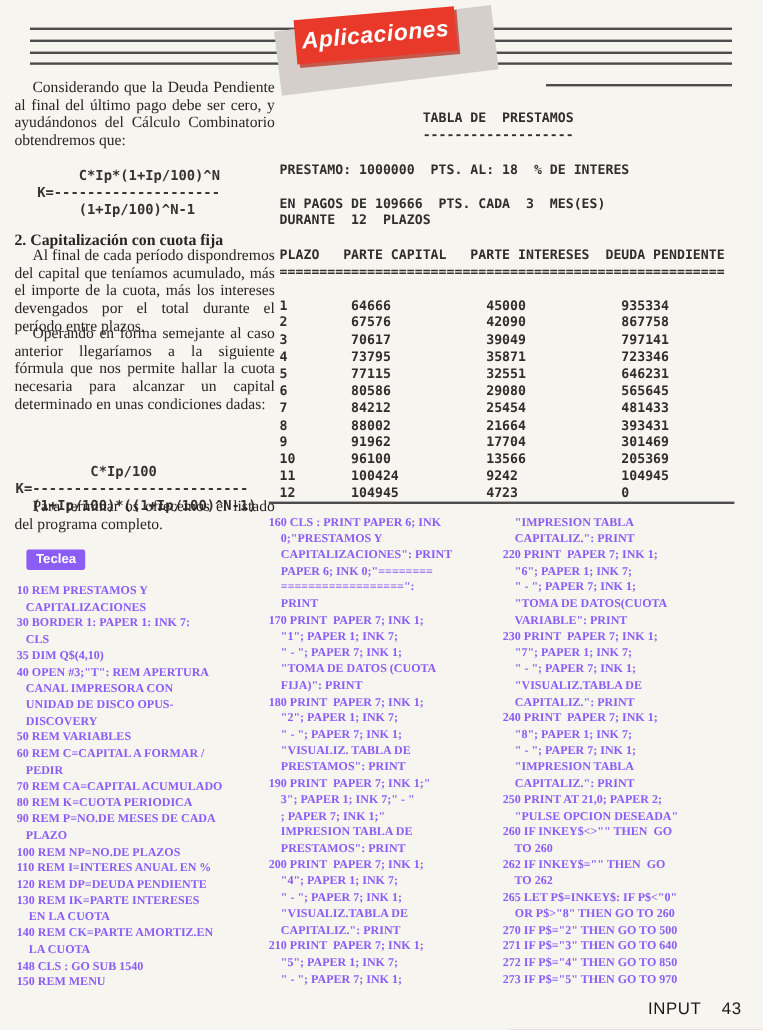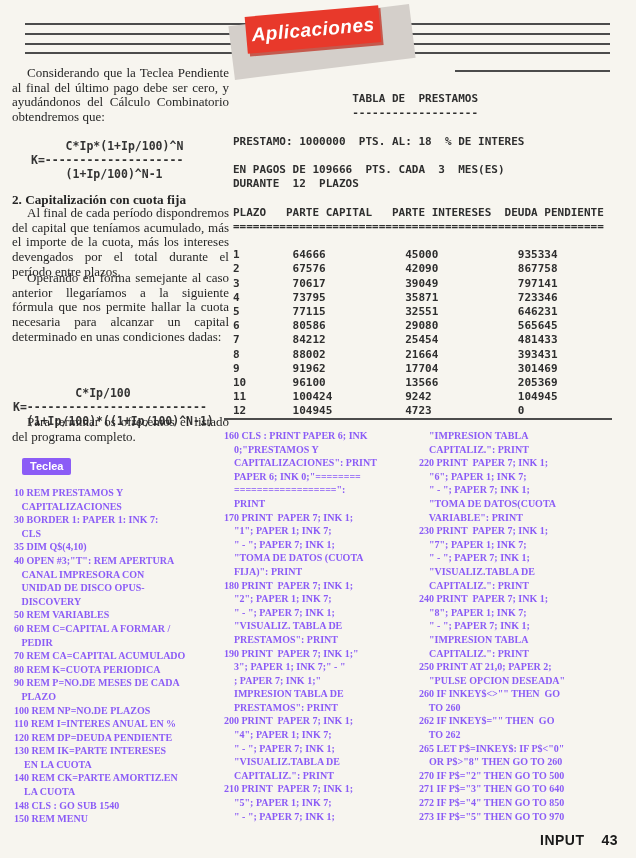"Considerando que la Teclea Pendiente" p.para { text: Teclea -> Deuda }
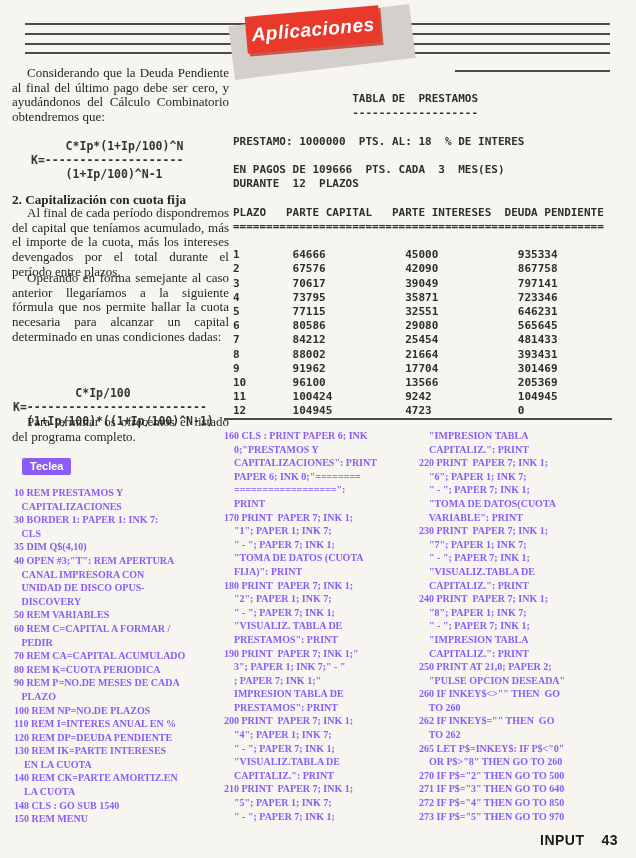"INPUT" .footer { font-weight: bold -> normal }
